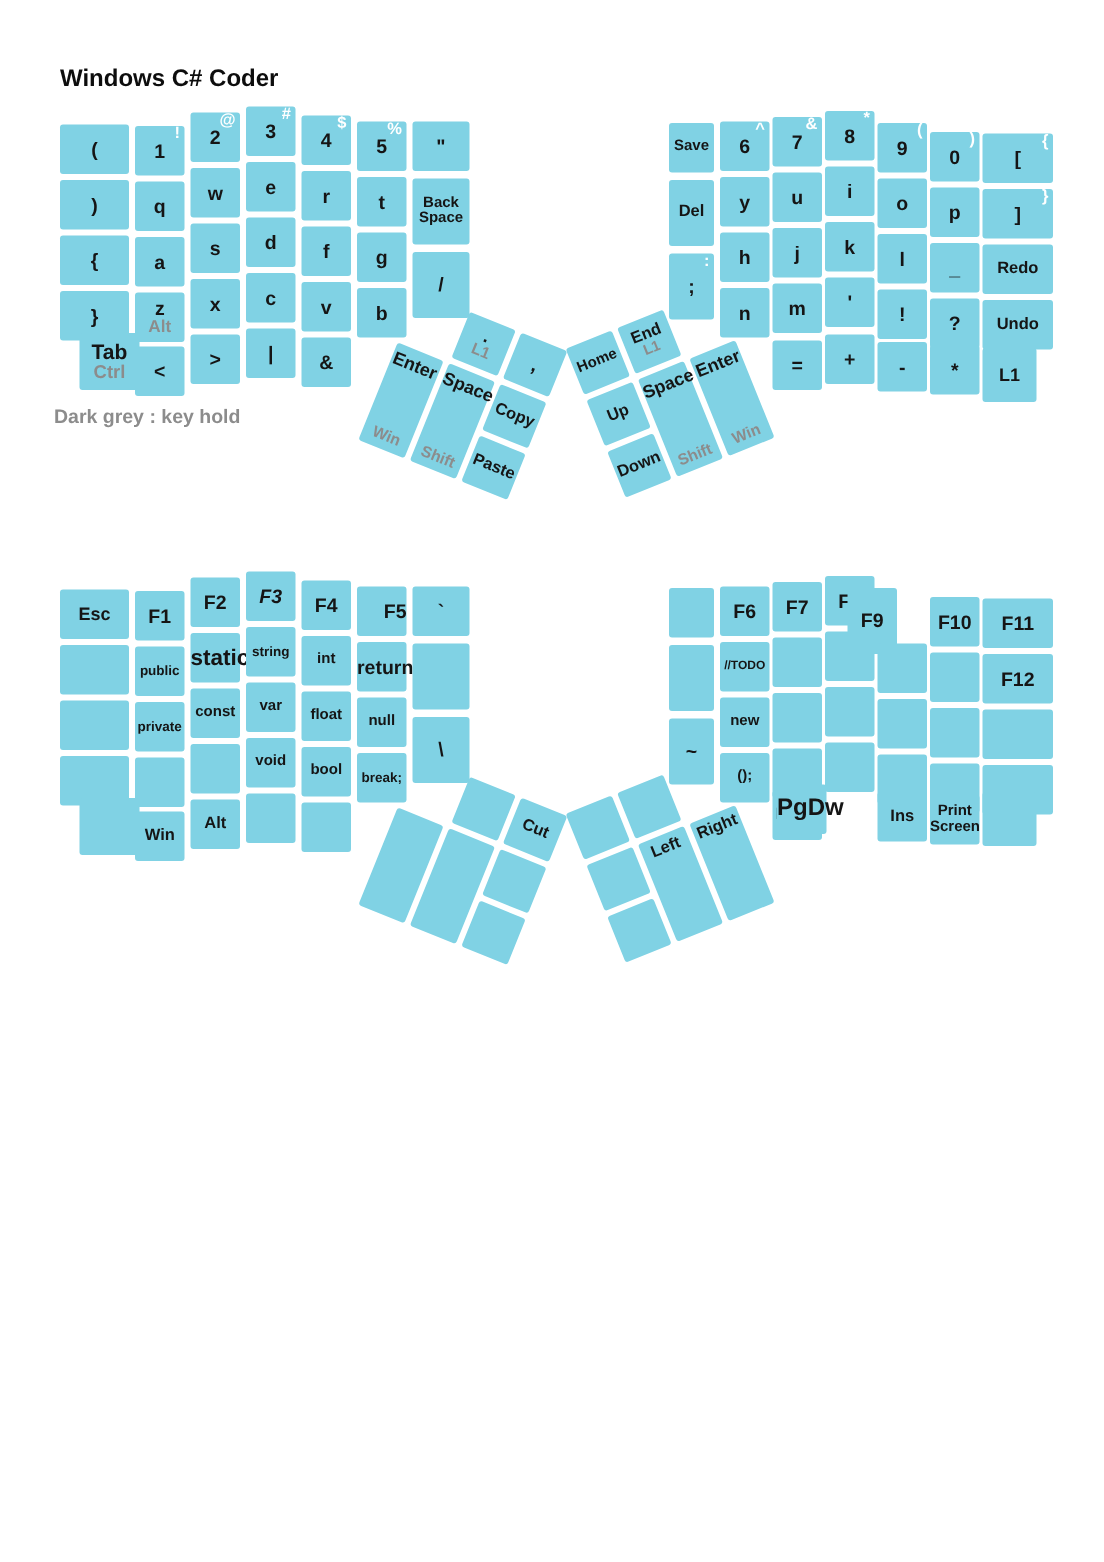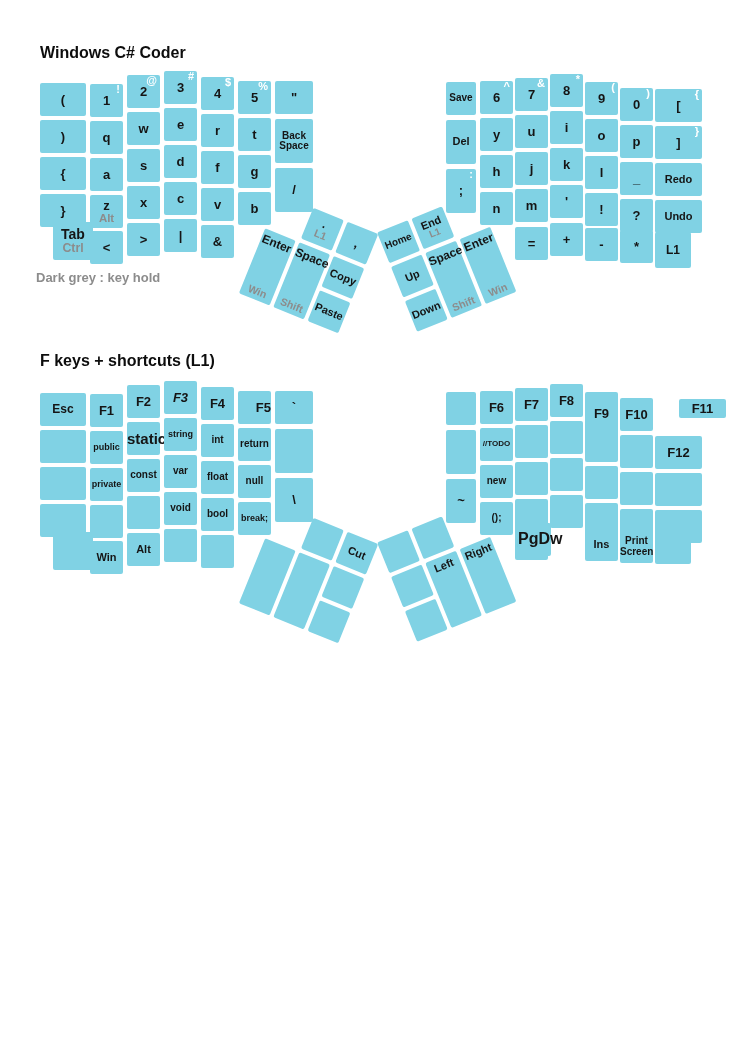"F keys + shortcuts (L1)" h1.title { html: <h1>F keys + shortcuts (L1)</h1> -> none }
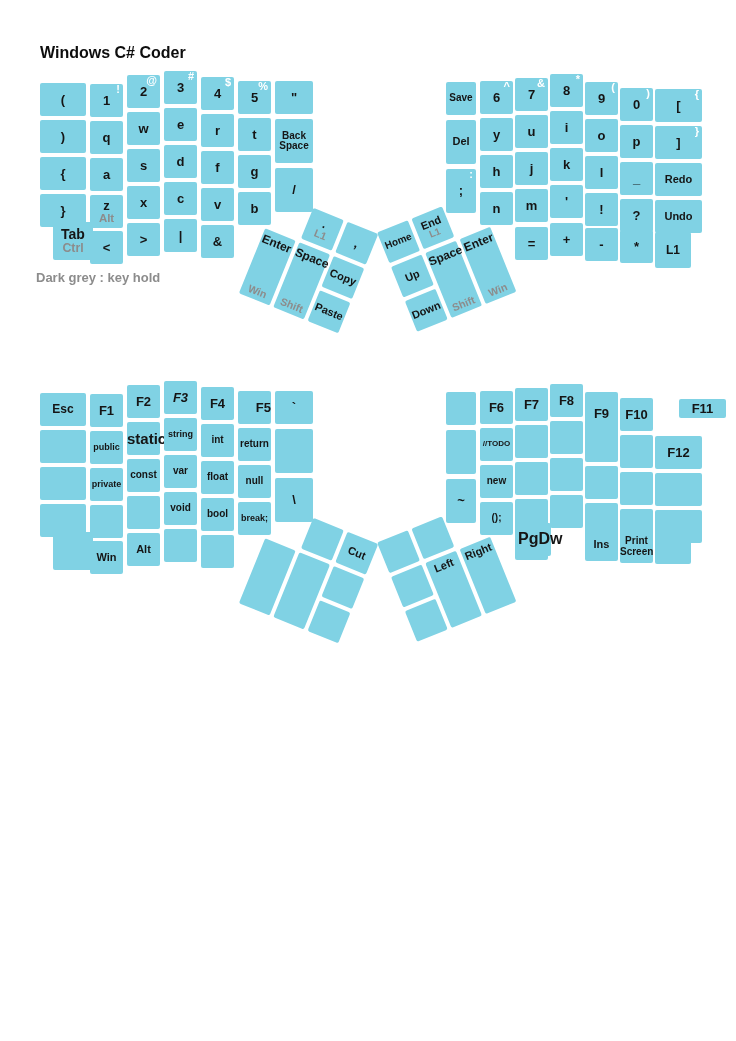"F9" div.key { left: 585px -> 565px }
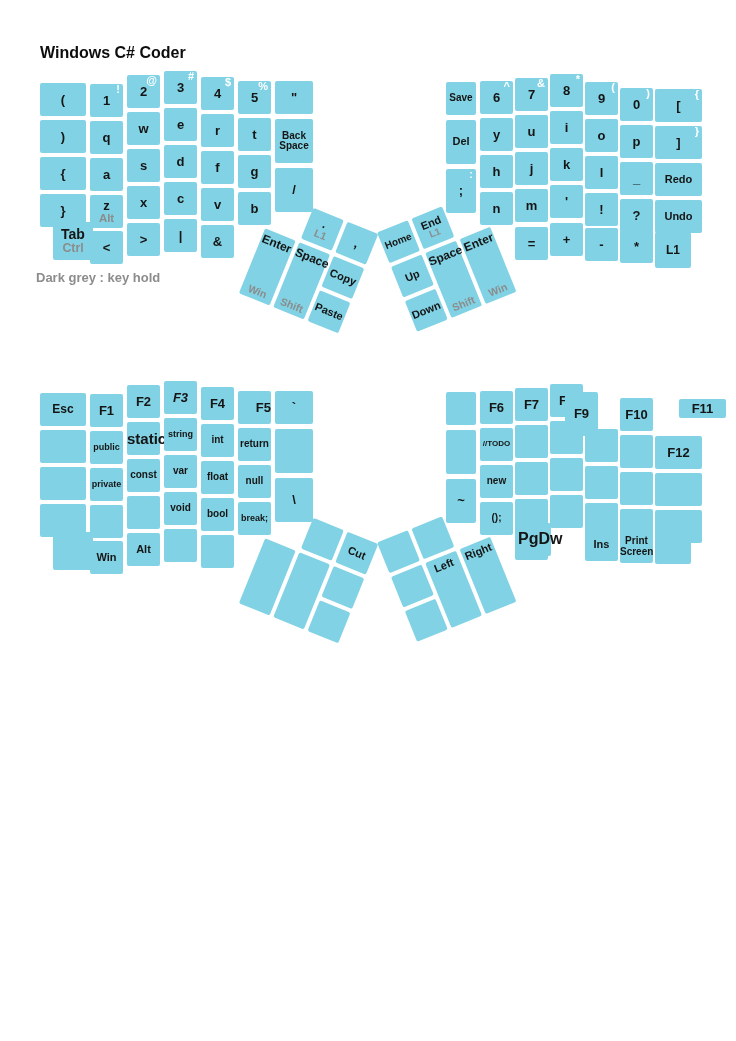"F11" div.key { height: 19px -> 33px; margin-left: 24px -> none }
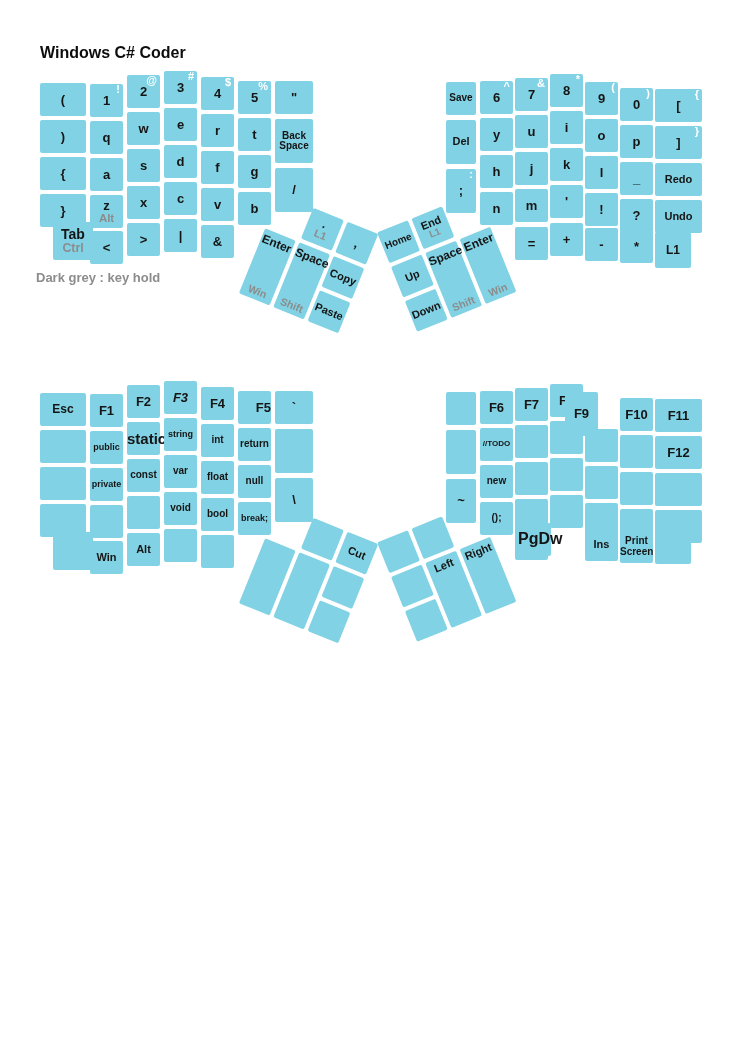"return" div.key { font-size: 10px -> 13px }
